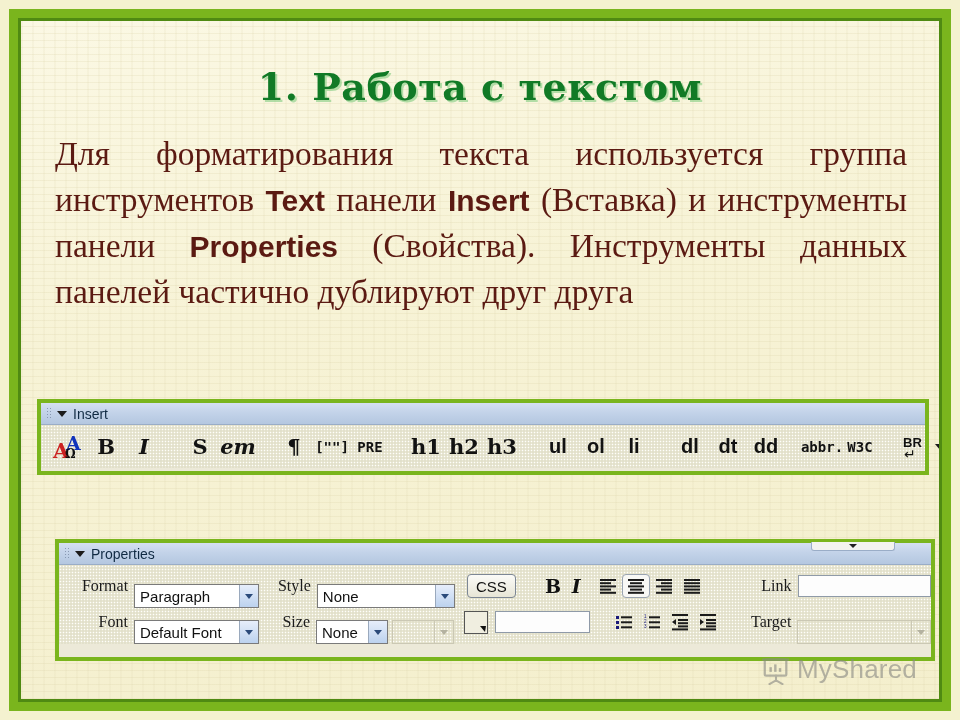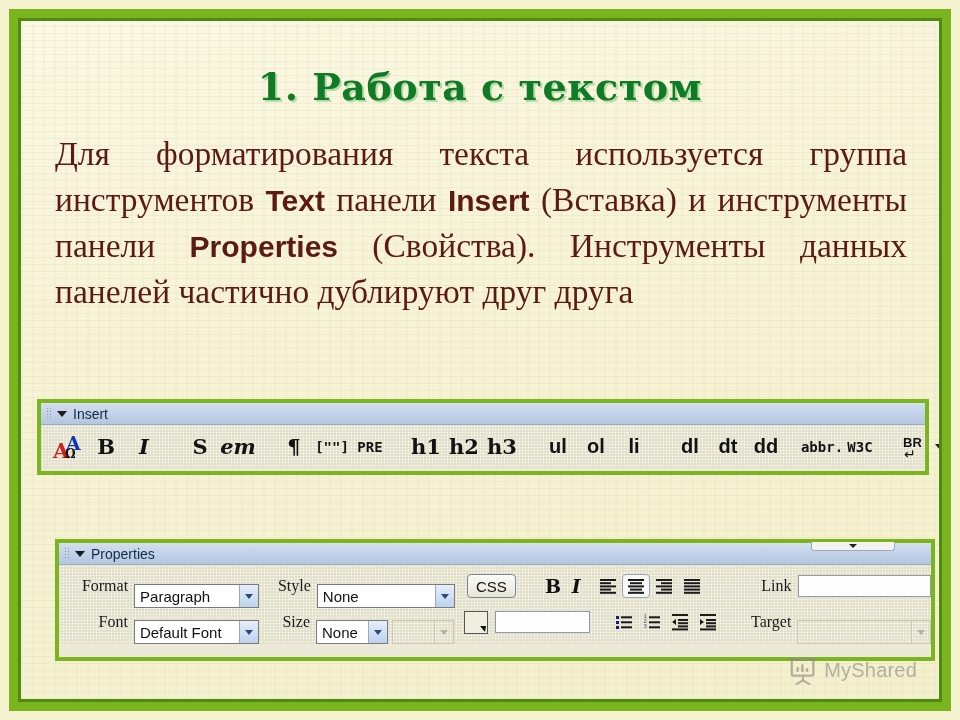"MyShared" #watermark .wm-text { font-size: 20px -> 26px }
